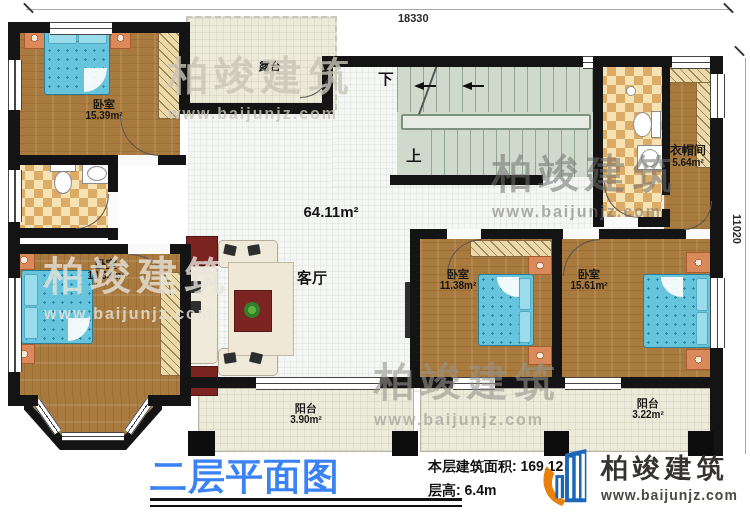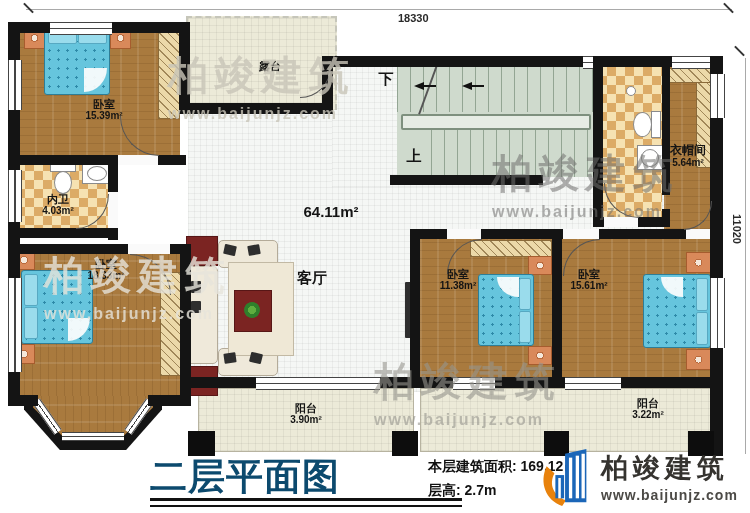"内卫" div.rlabel { html: <div> <span>内卫</span> <span>4.03m²</span> </div> -> none }
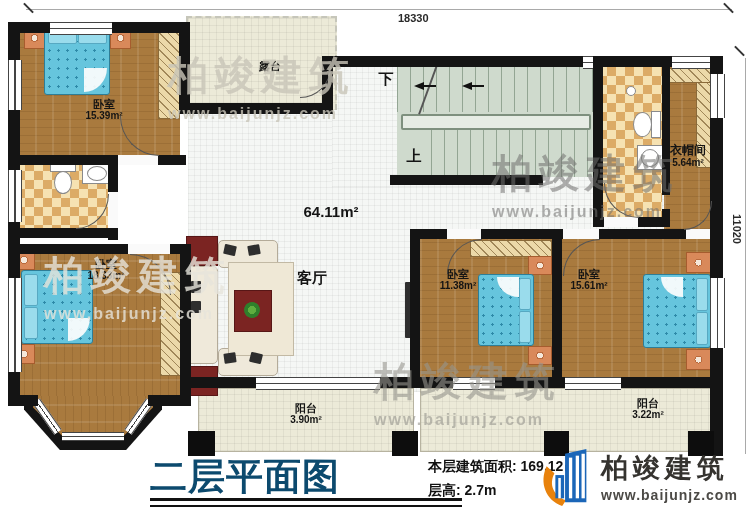"二层平面图" div.a { color: #0c4a6e -> #3b82f6 }
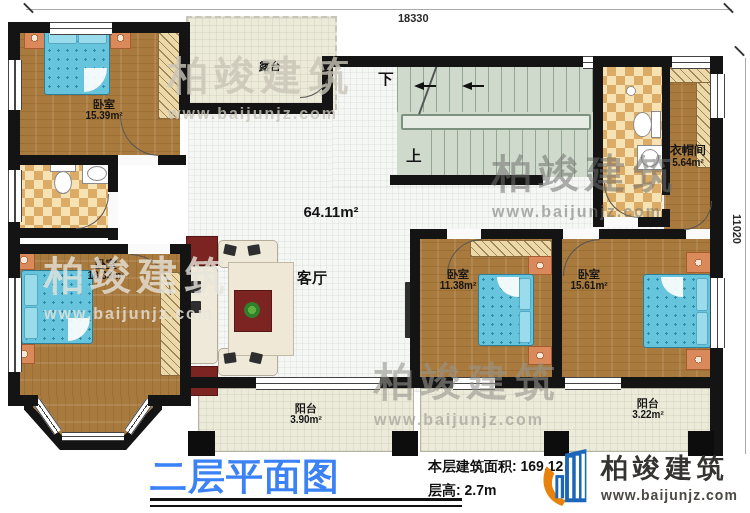"层高: 2.7m" div.a { text: 2.7m -> 6.4m }
